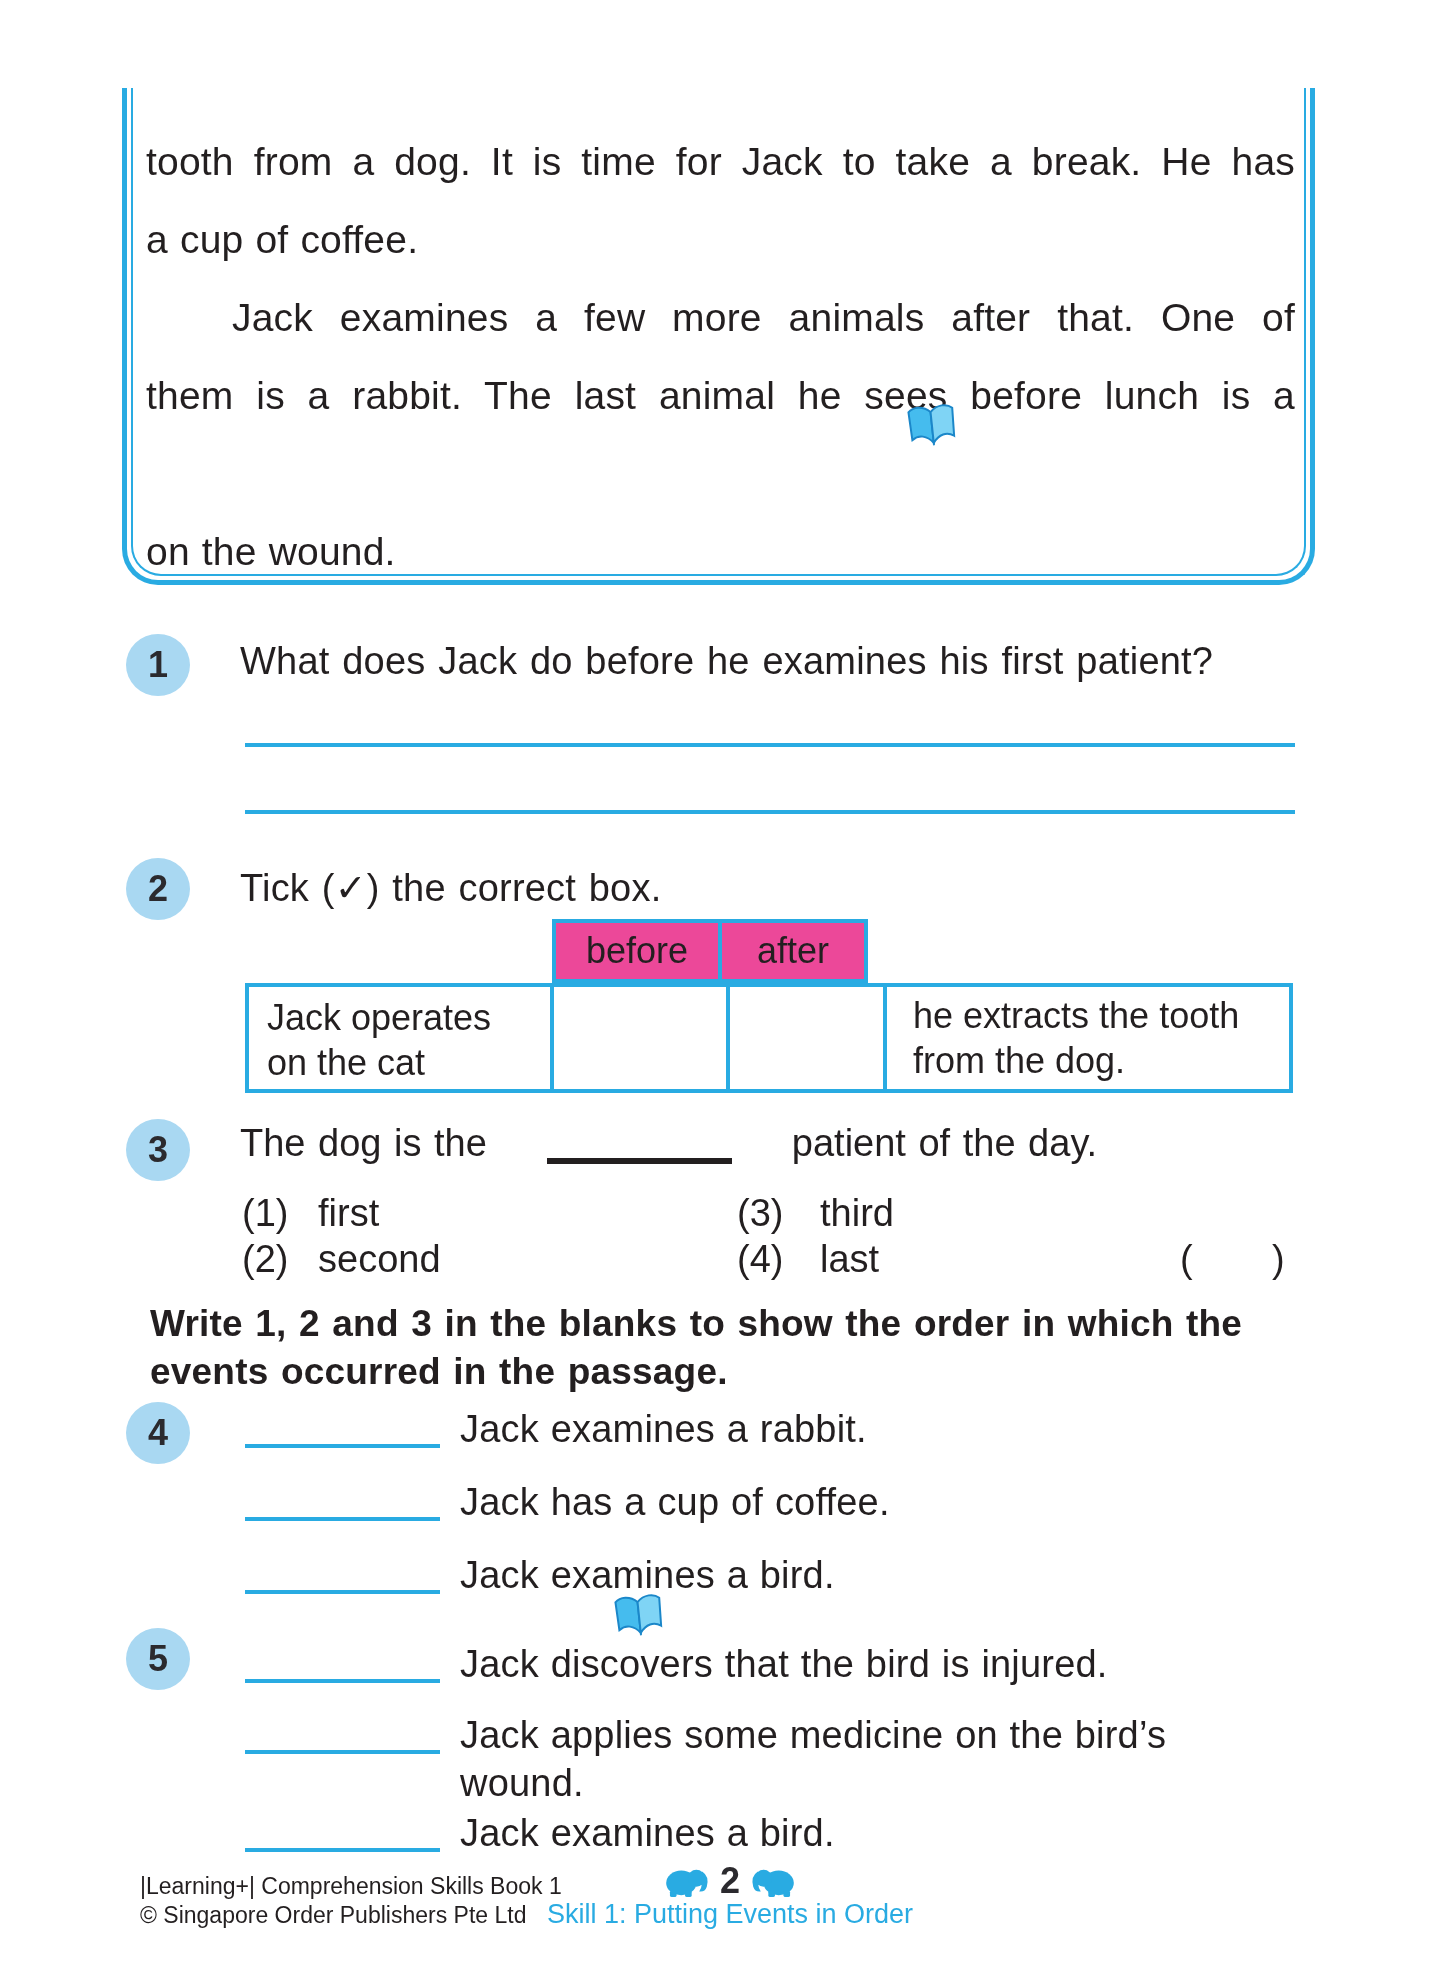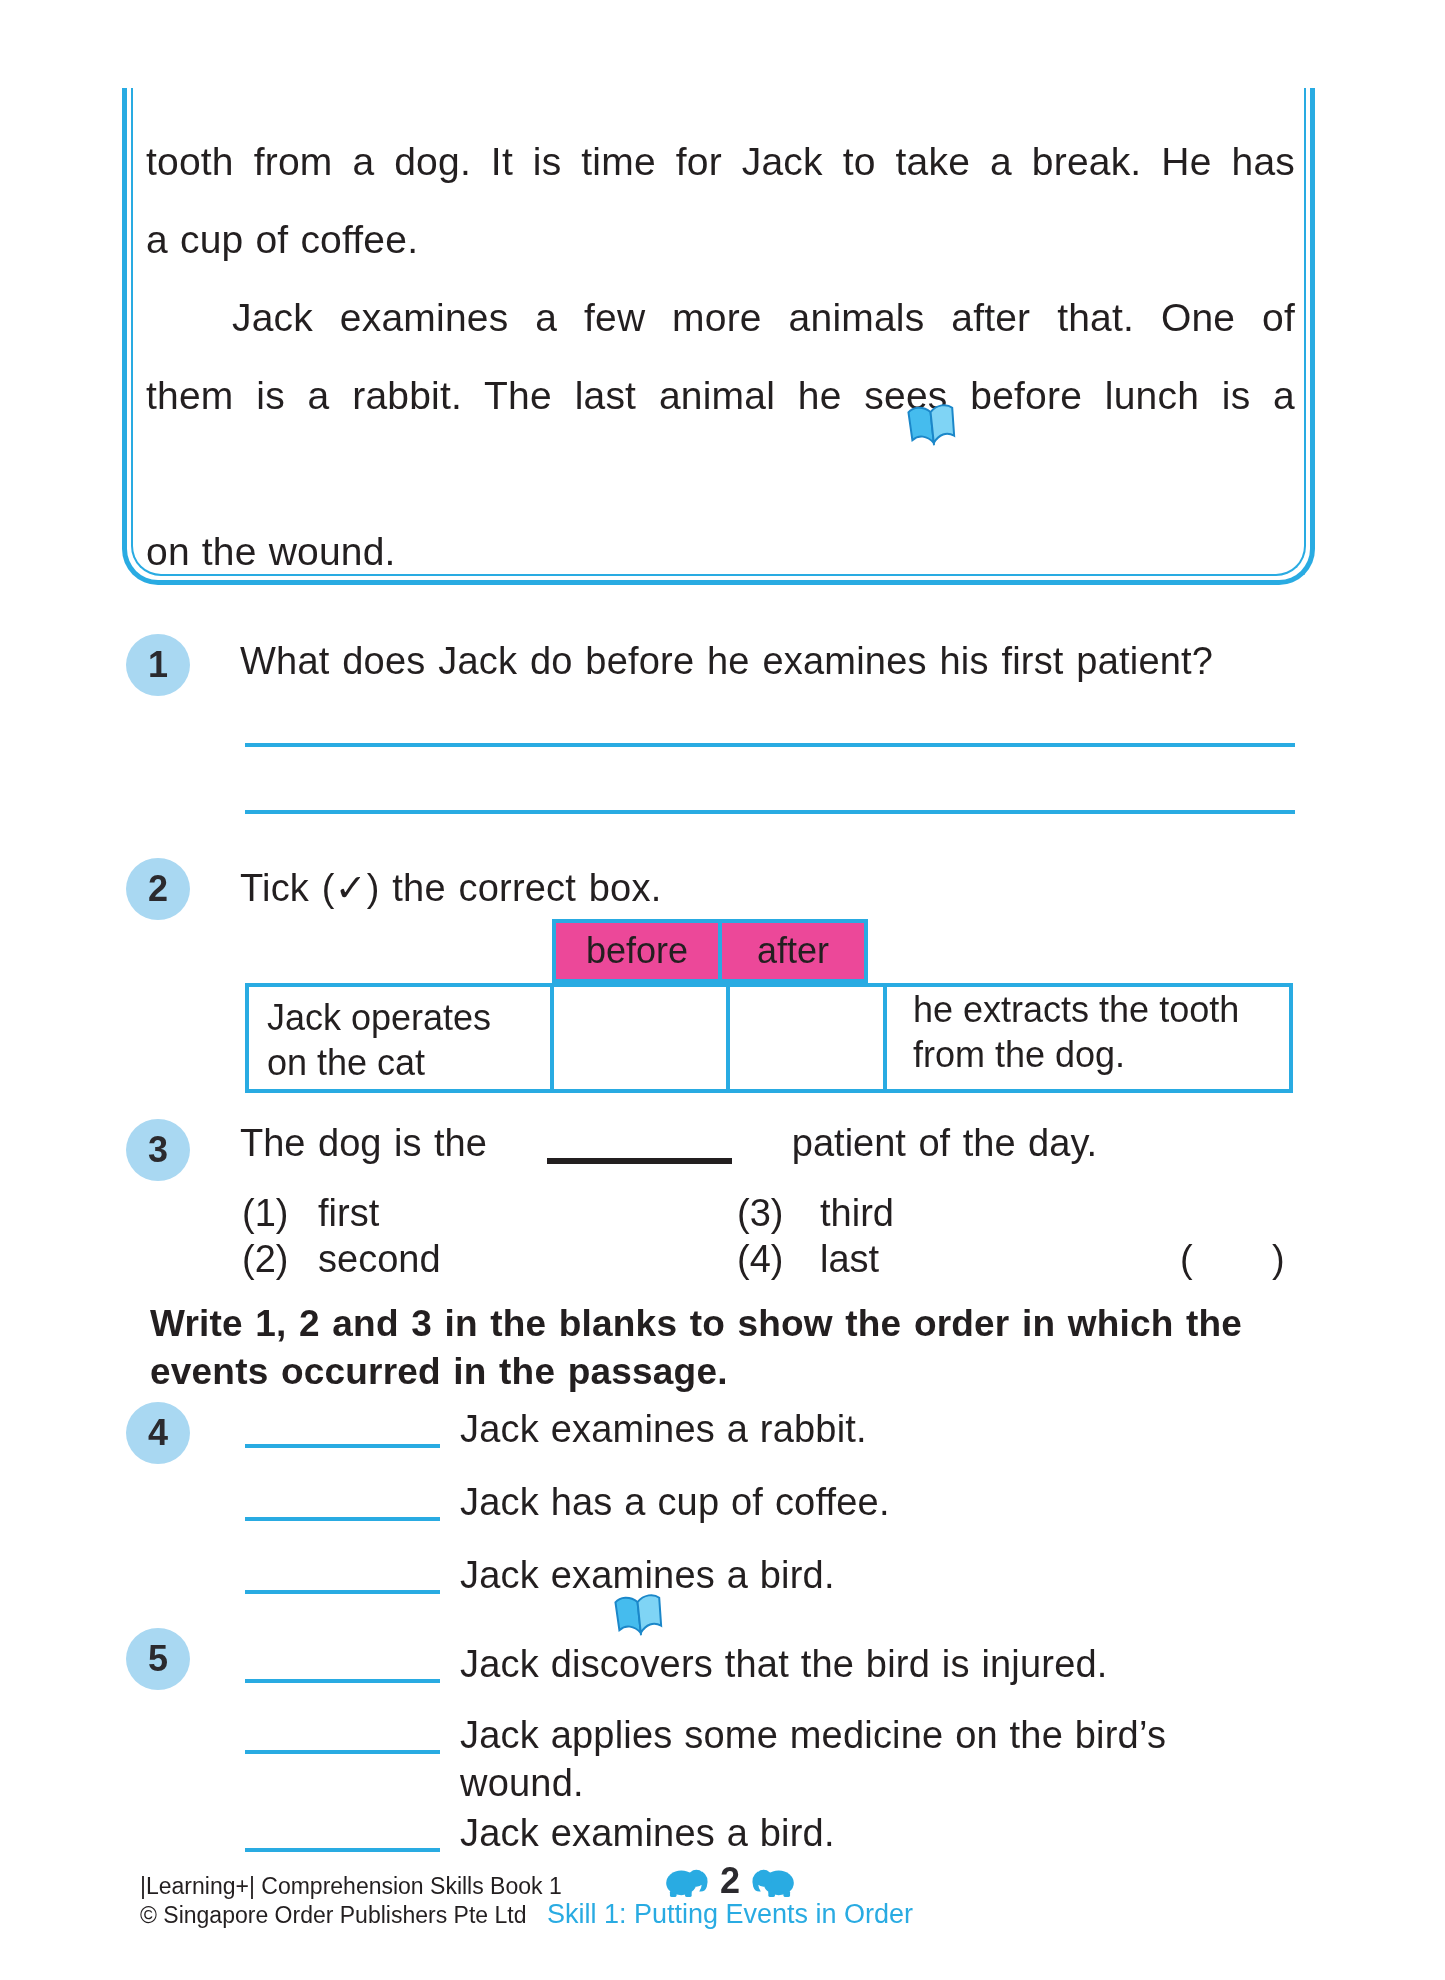"he extracts the tooth" .bc4 { padding: 0 0 0 16px -> 6px 0 0 16px }
